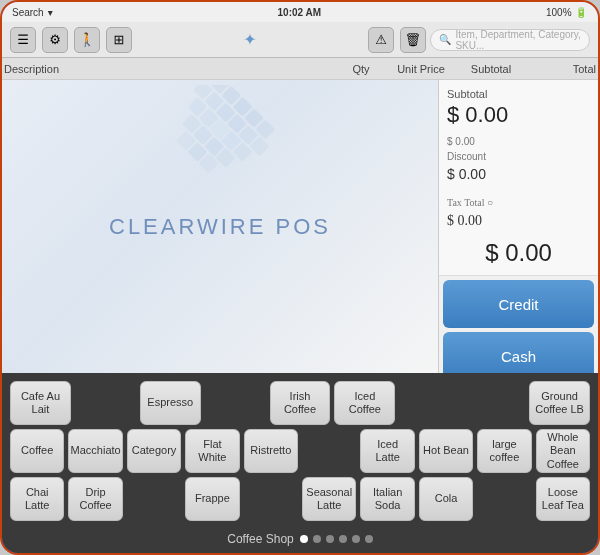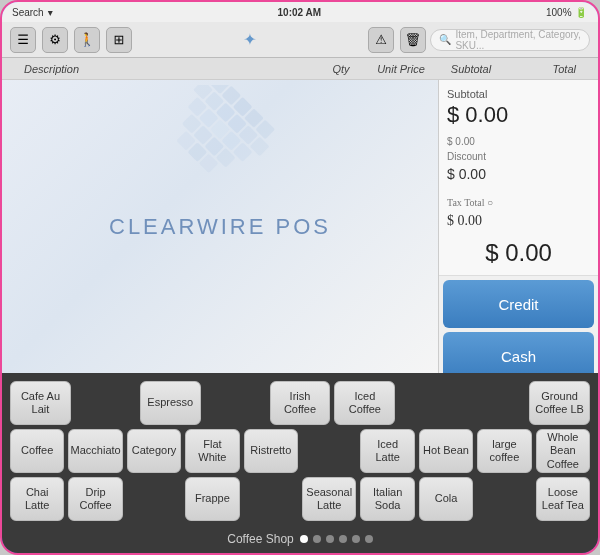"Search" .device-frame { border: 2px solid #ec4899 -> 2px solid #c2410c }
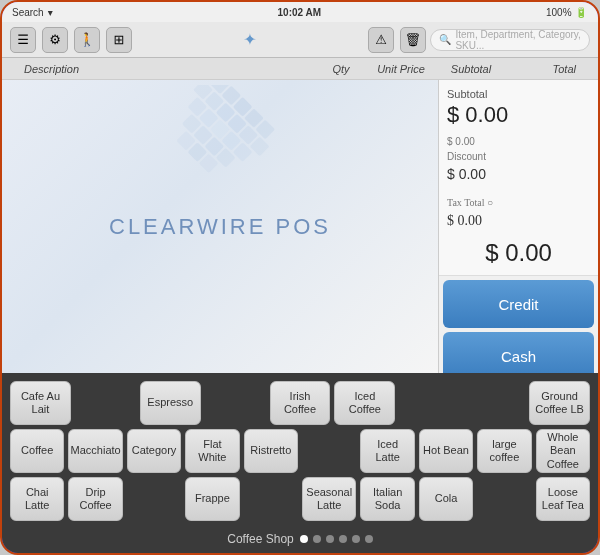"Description" .order-header { font-style: italic -> none; padding: 0 22px -> 0 2px }
